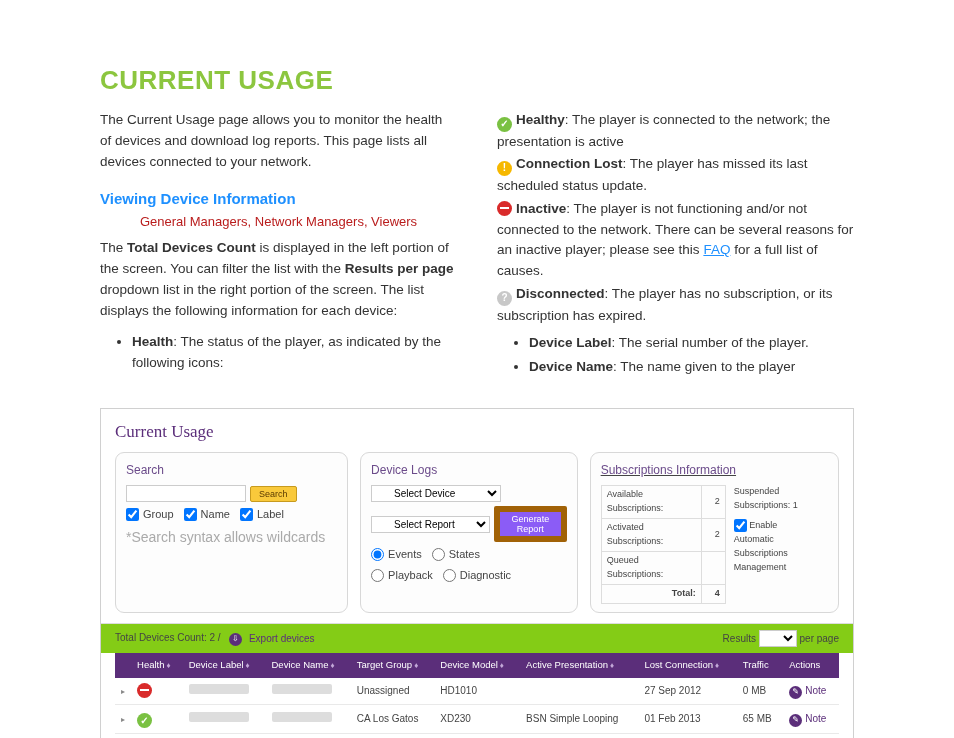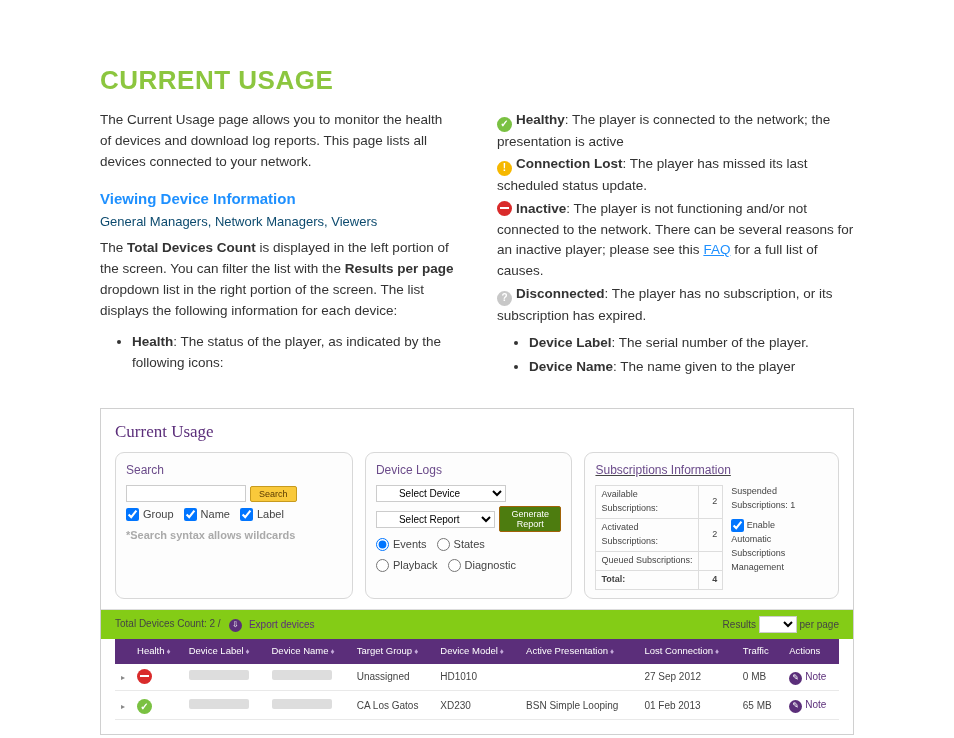"General Managers, Network Managers," .roles { color: #0c4a6e -> #b91c1c; text-align: none -> center }
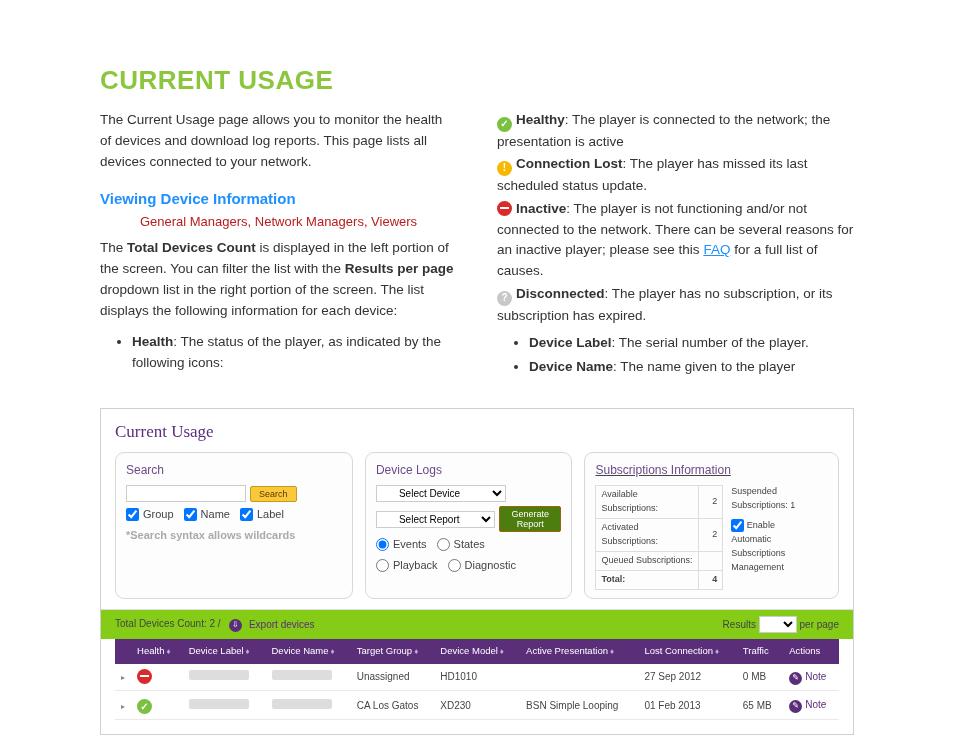"Generate Report" .btn-p { background: #4d7c0f -> #8b5cf6; border: 1px solid #a16207 -> 6px solid #a16207 }
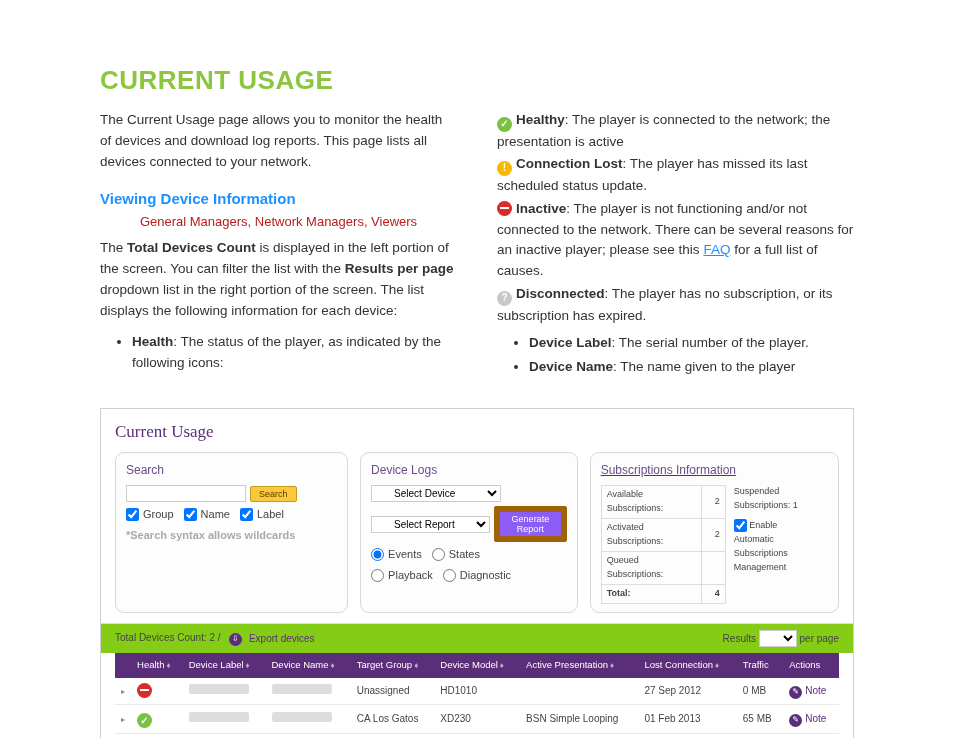"*Search syntax allows wildcards" .hint { font-size: 11px -> 14px; font-weight: bold -> none }
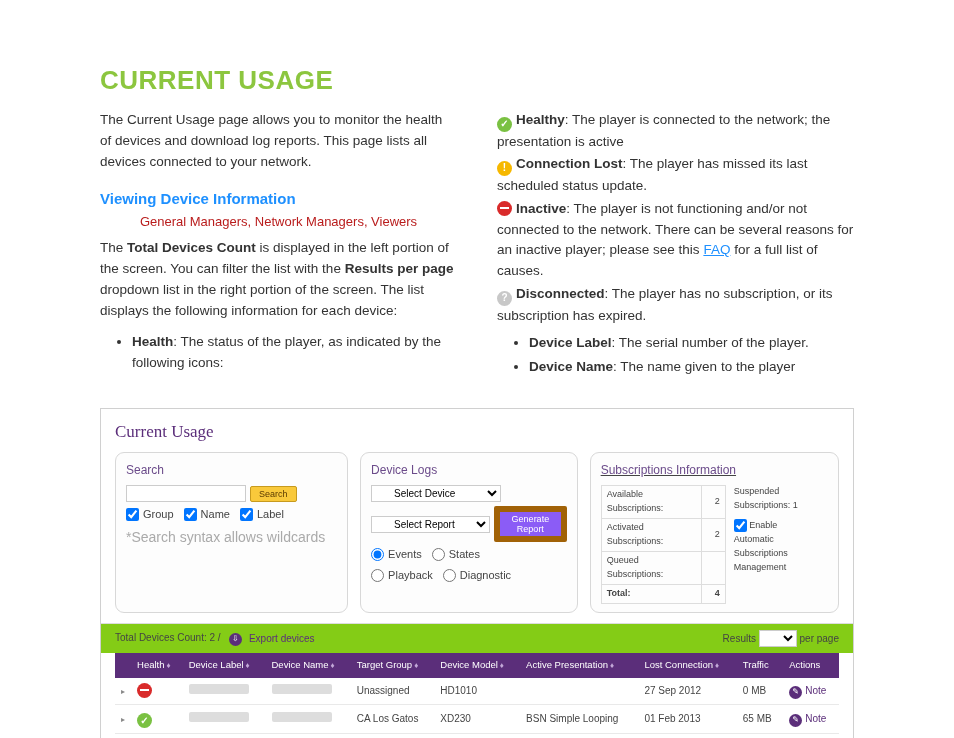"Total:" td { text-align: left -> right }
